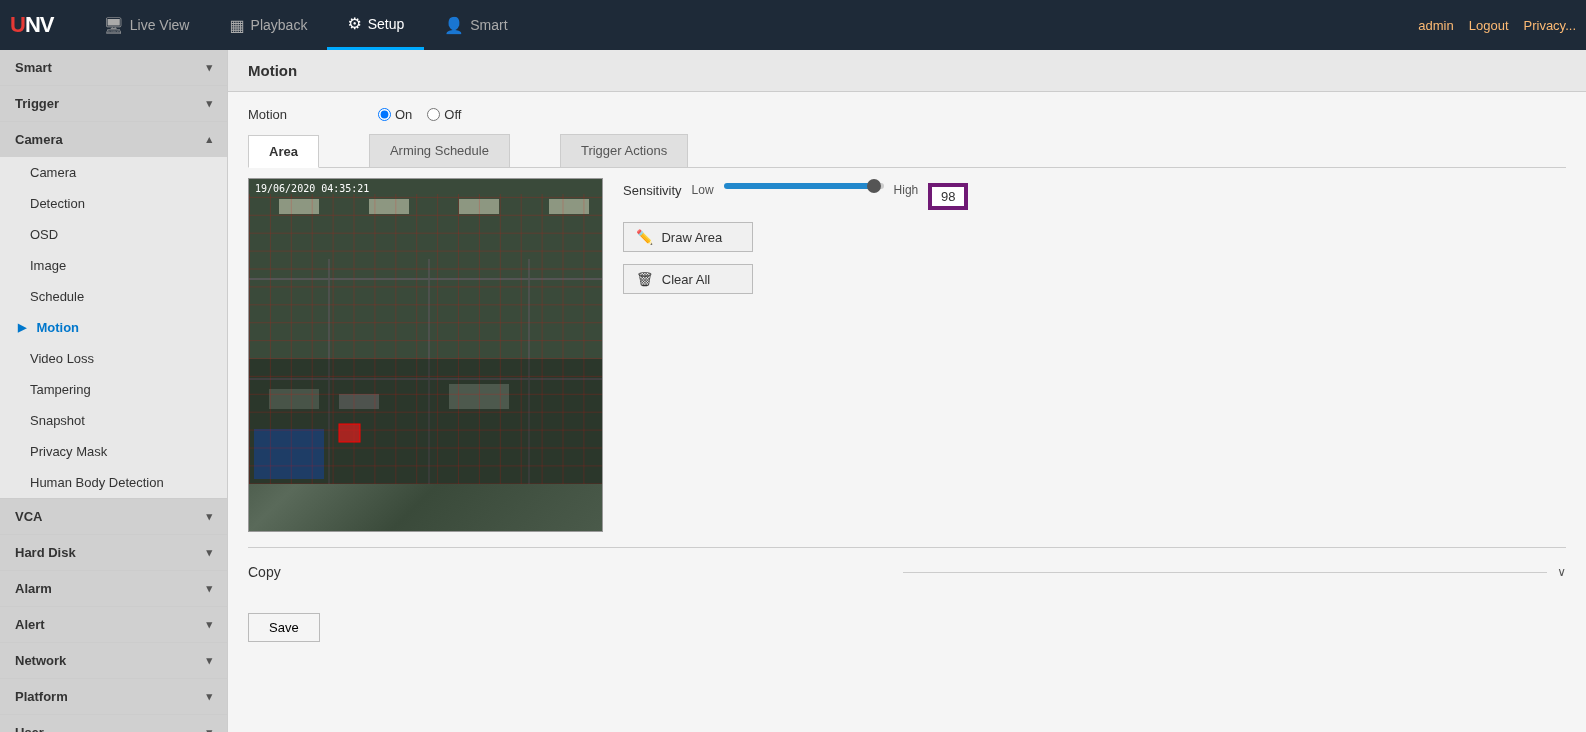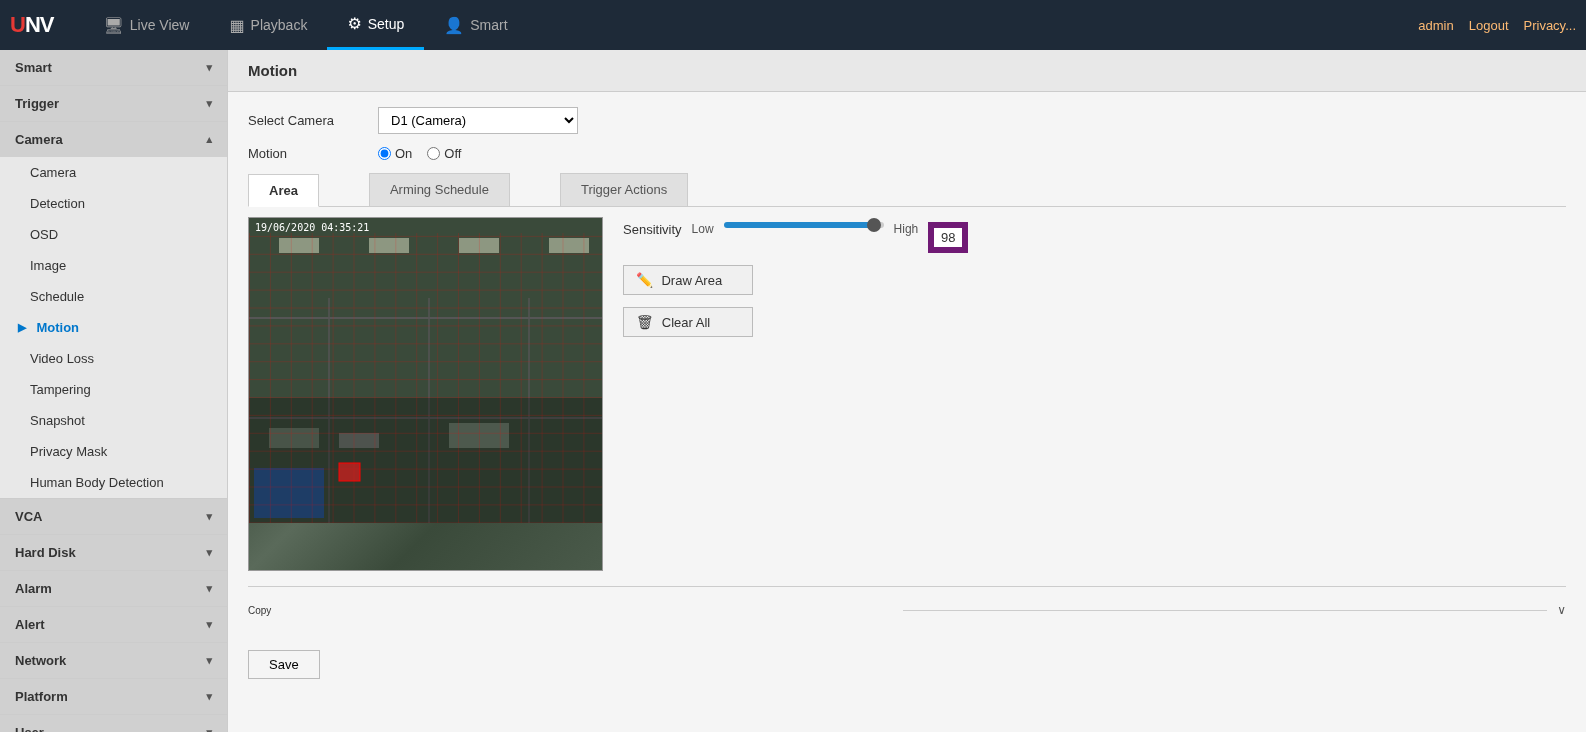"Select Camera" div.form-row { html: <div> <span>Select Camera</span> <select> <option>D1 (Camera)</option> <option>D2</option> <option>D3</option> <option>D4</option> </select> </div> -> none }
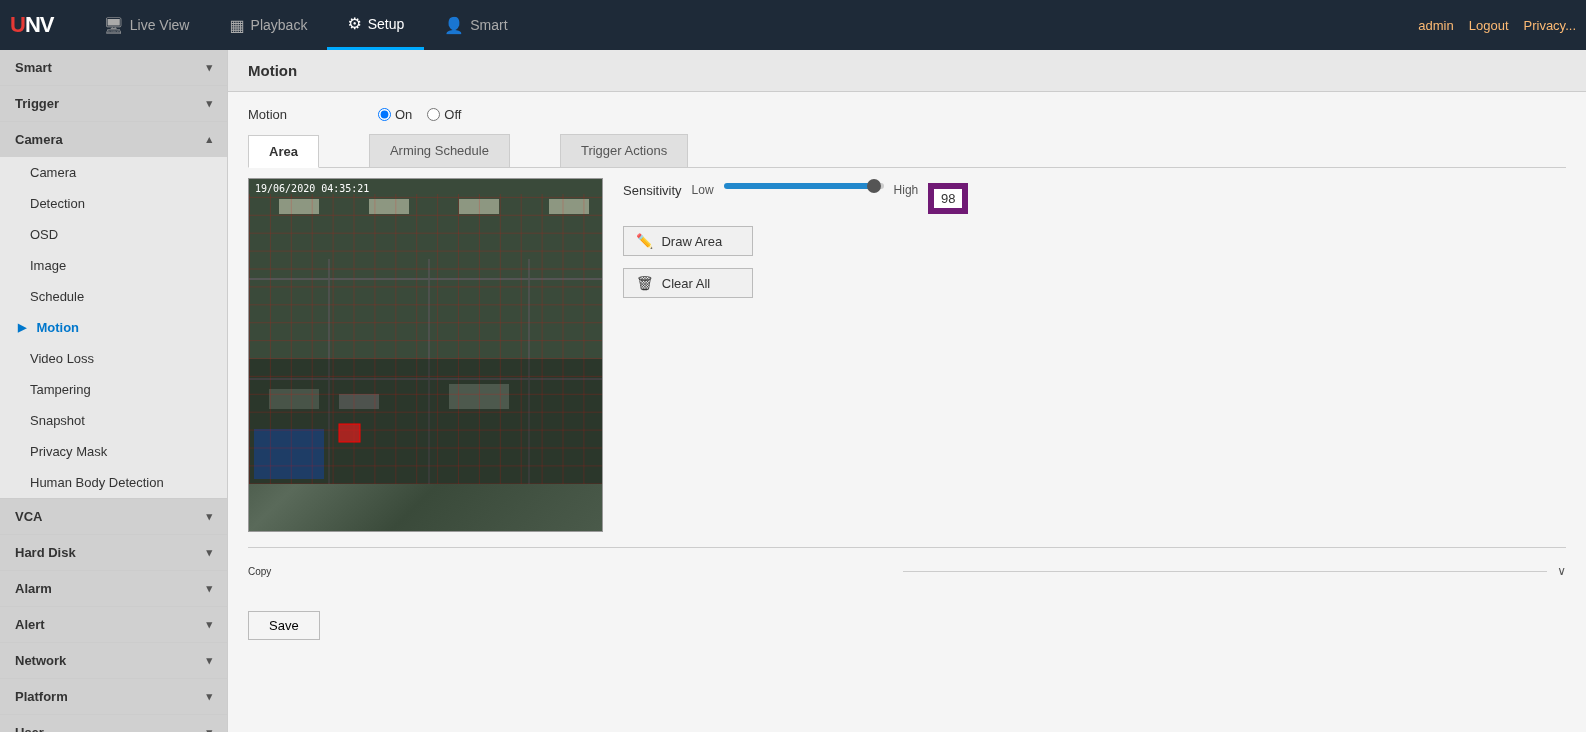"98" .value-box { border: 6px solid #701a75 -> 4px solid #701a75 }
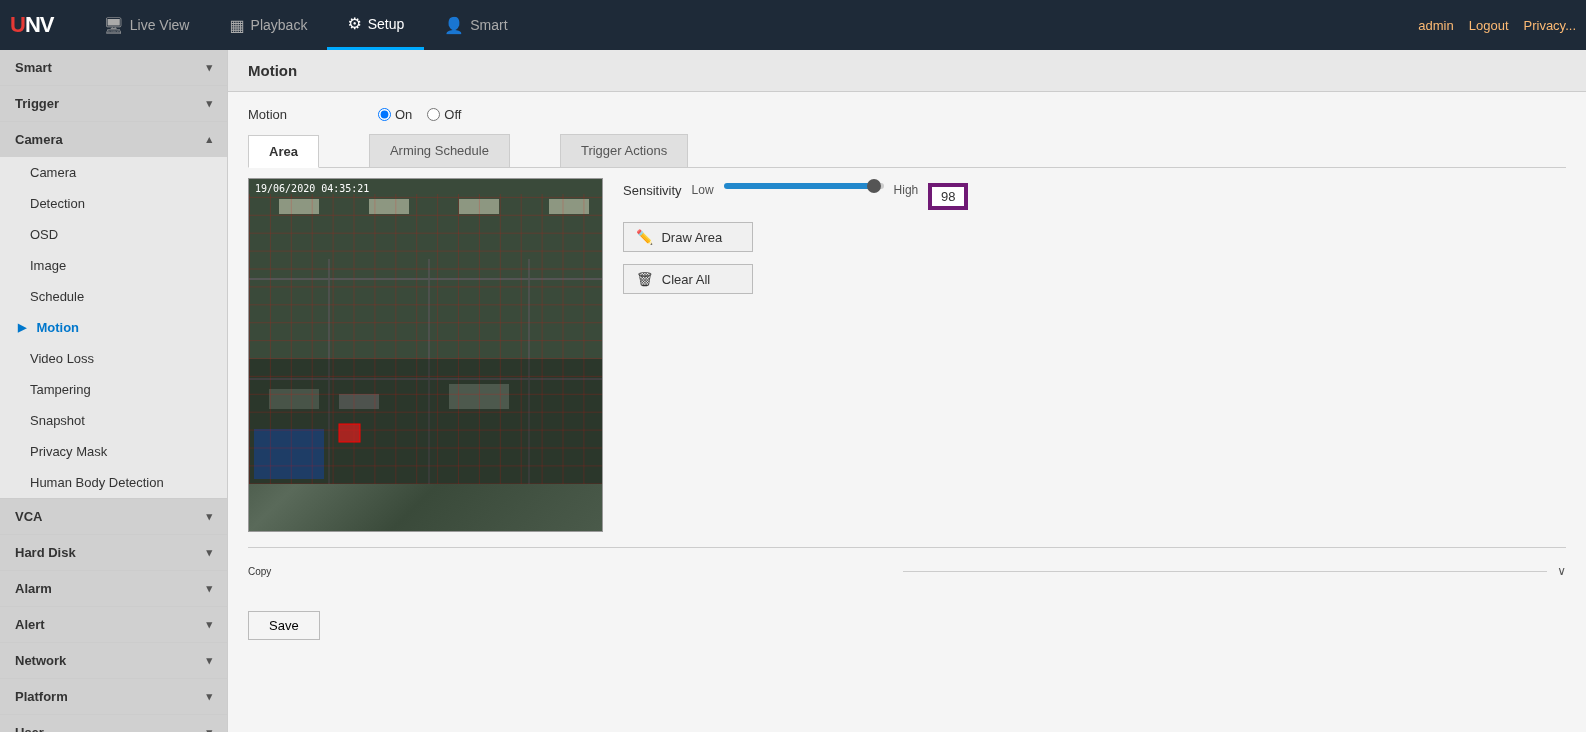"Copy" .copy-label { font-size: 10px -> 14px }
